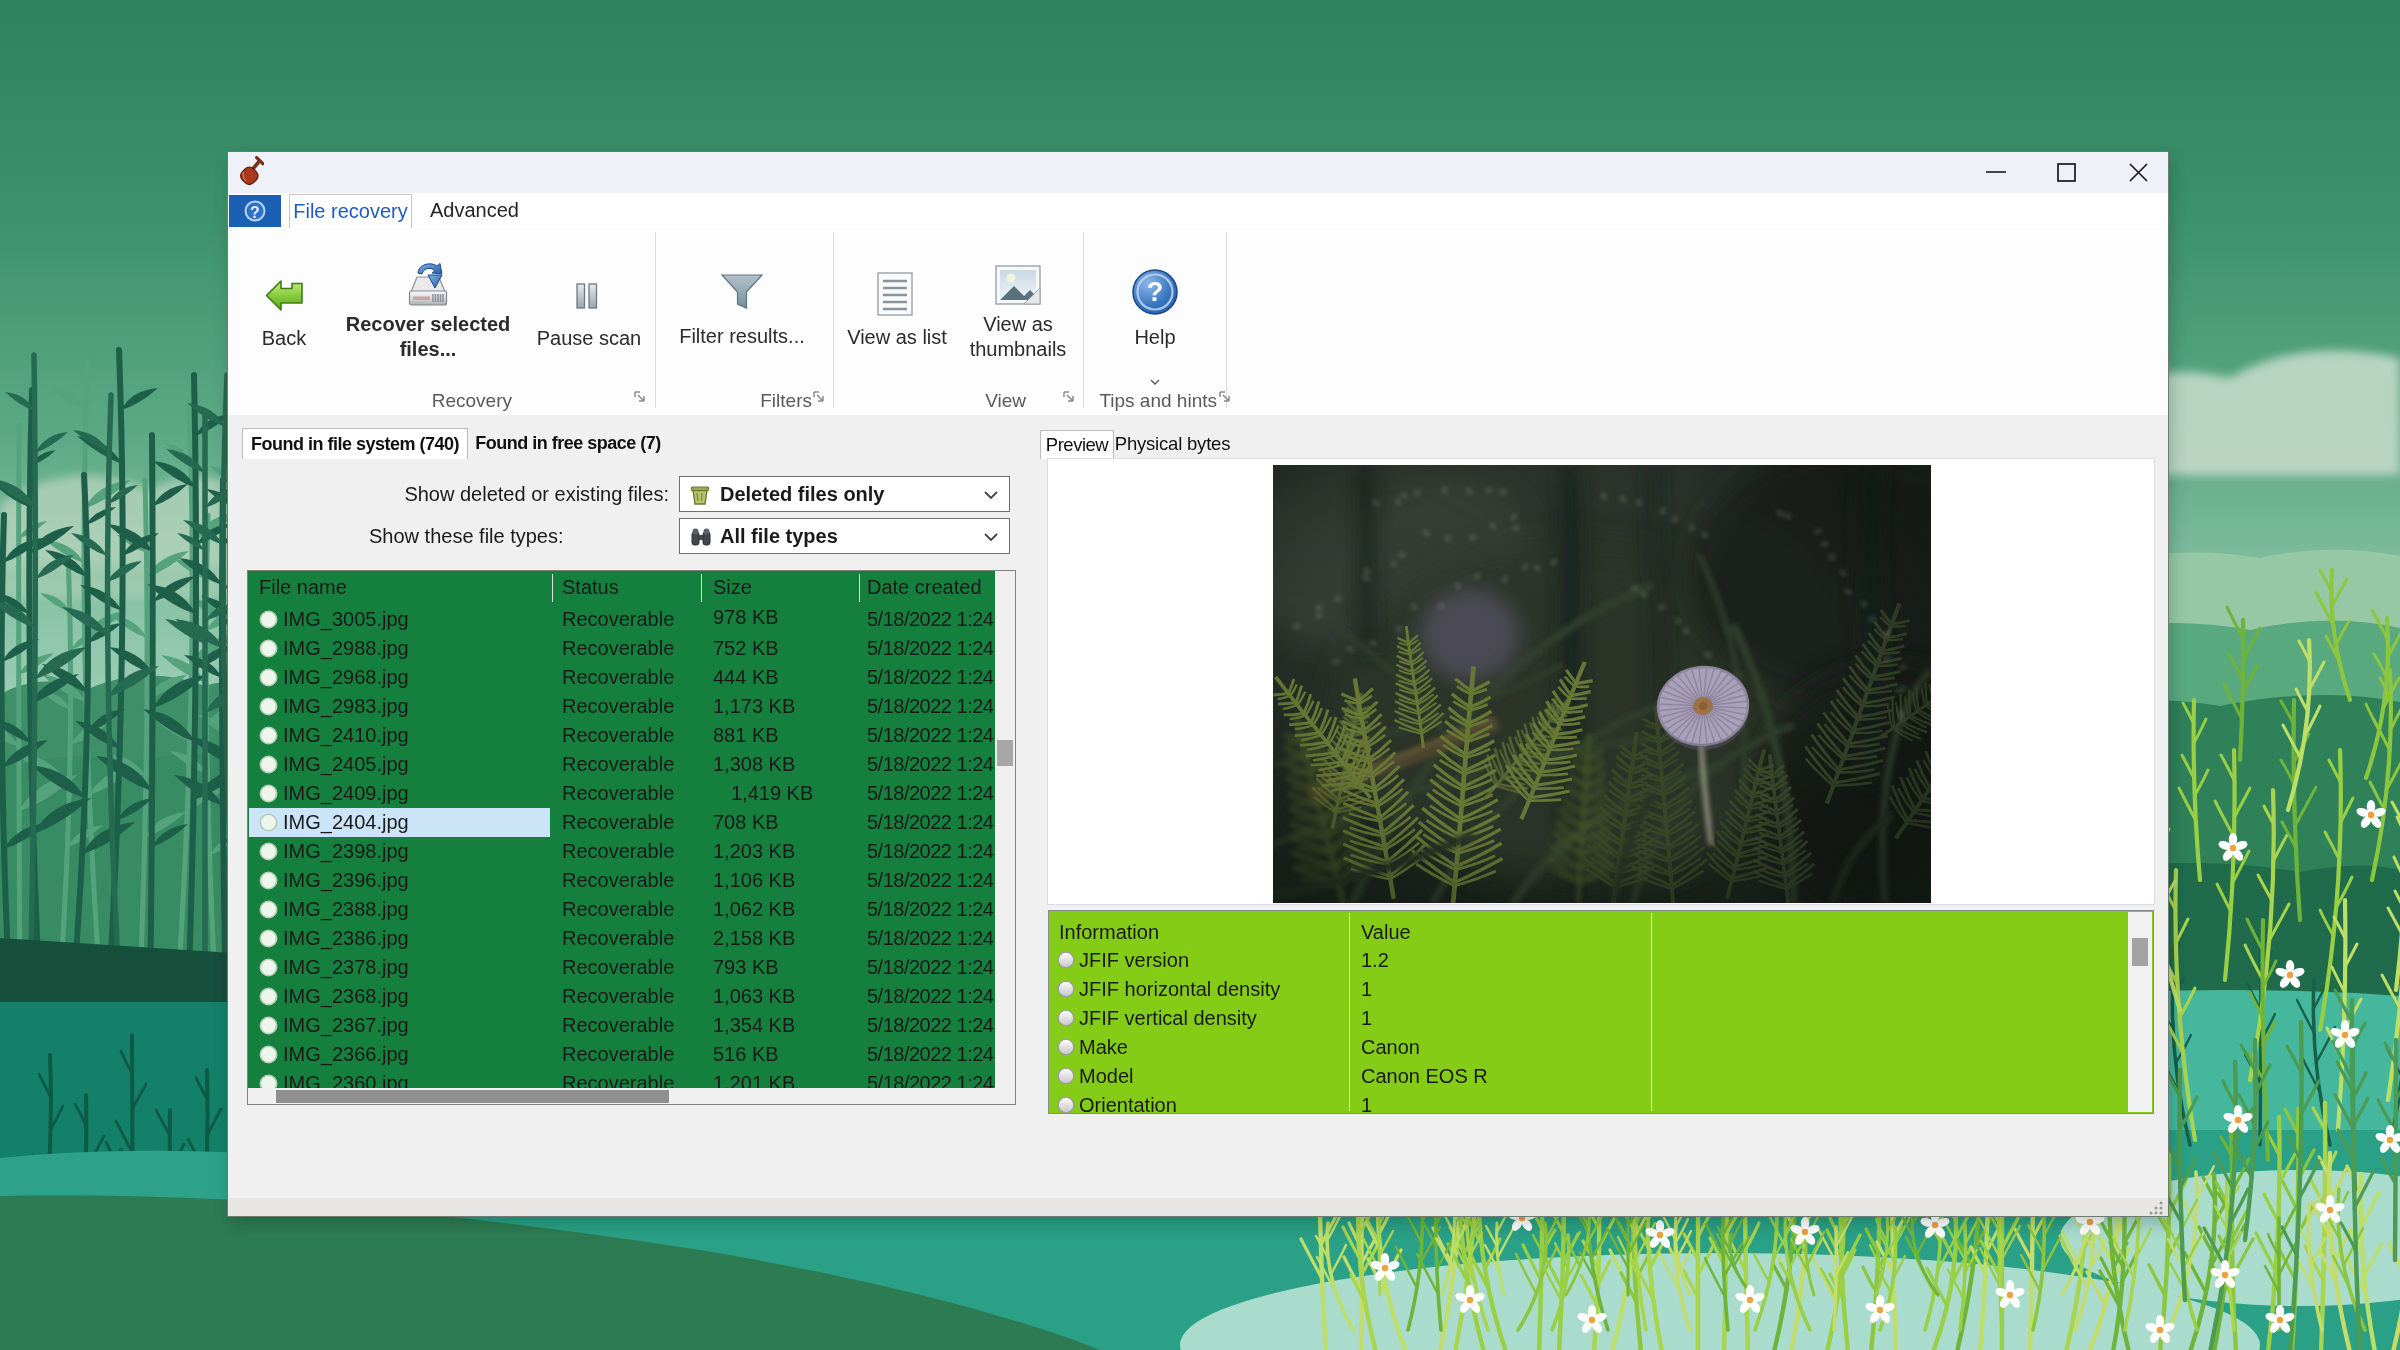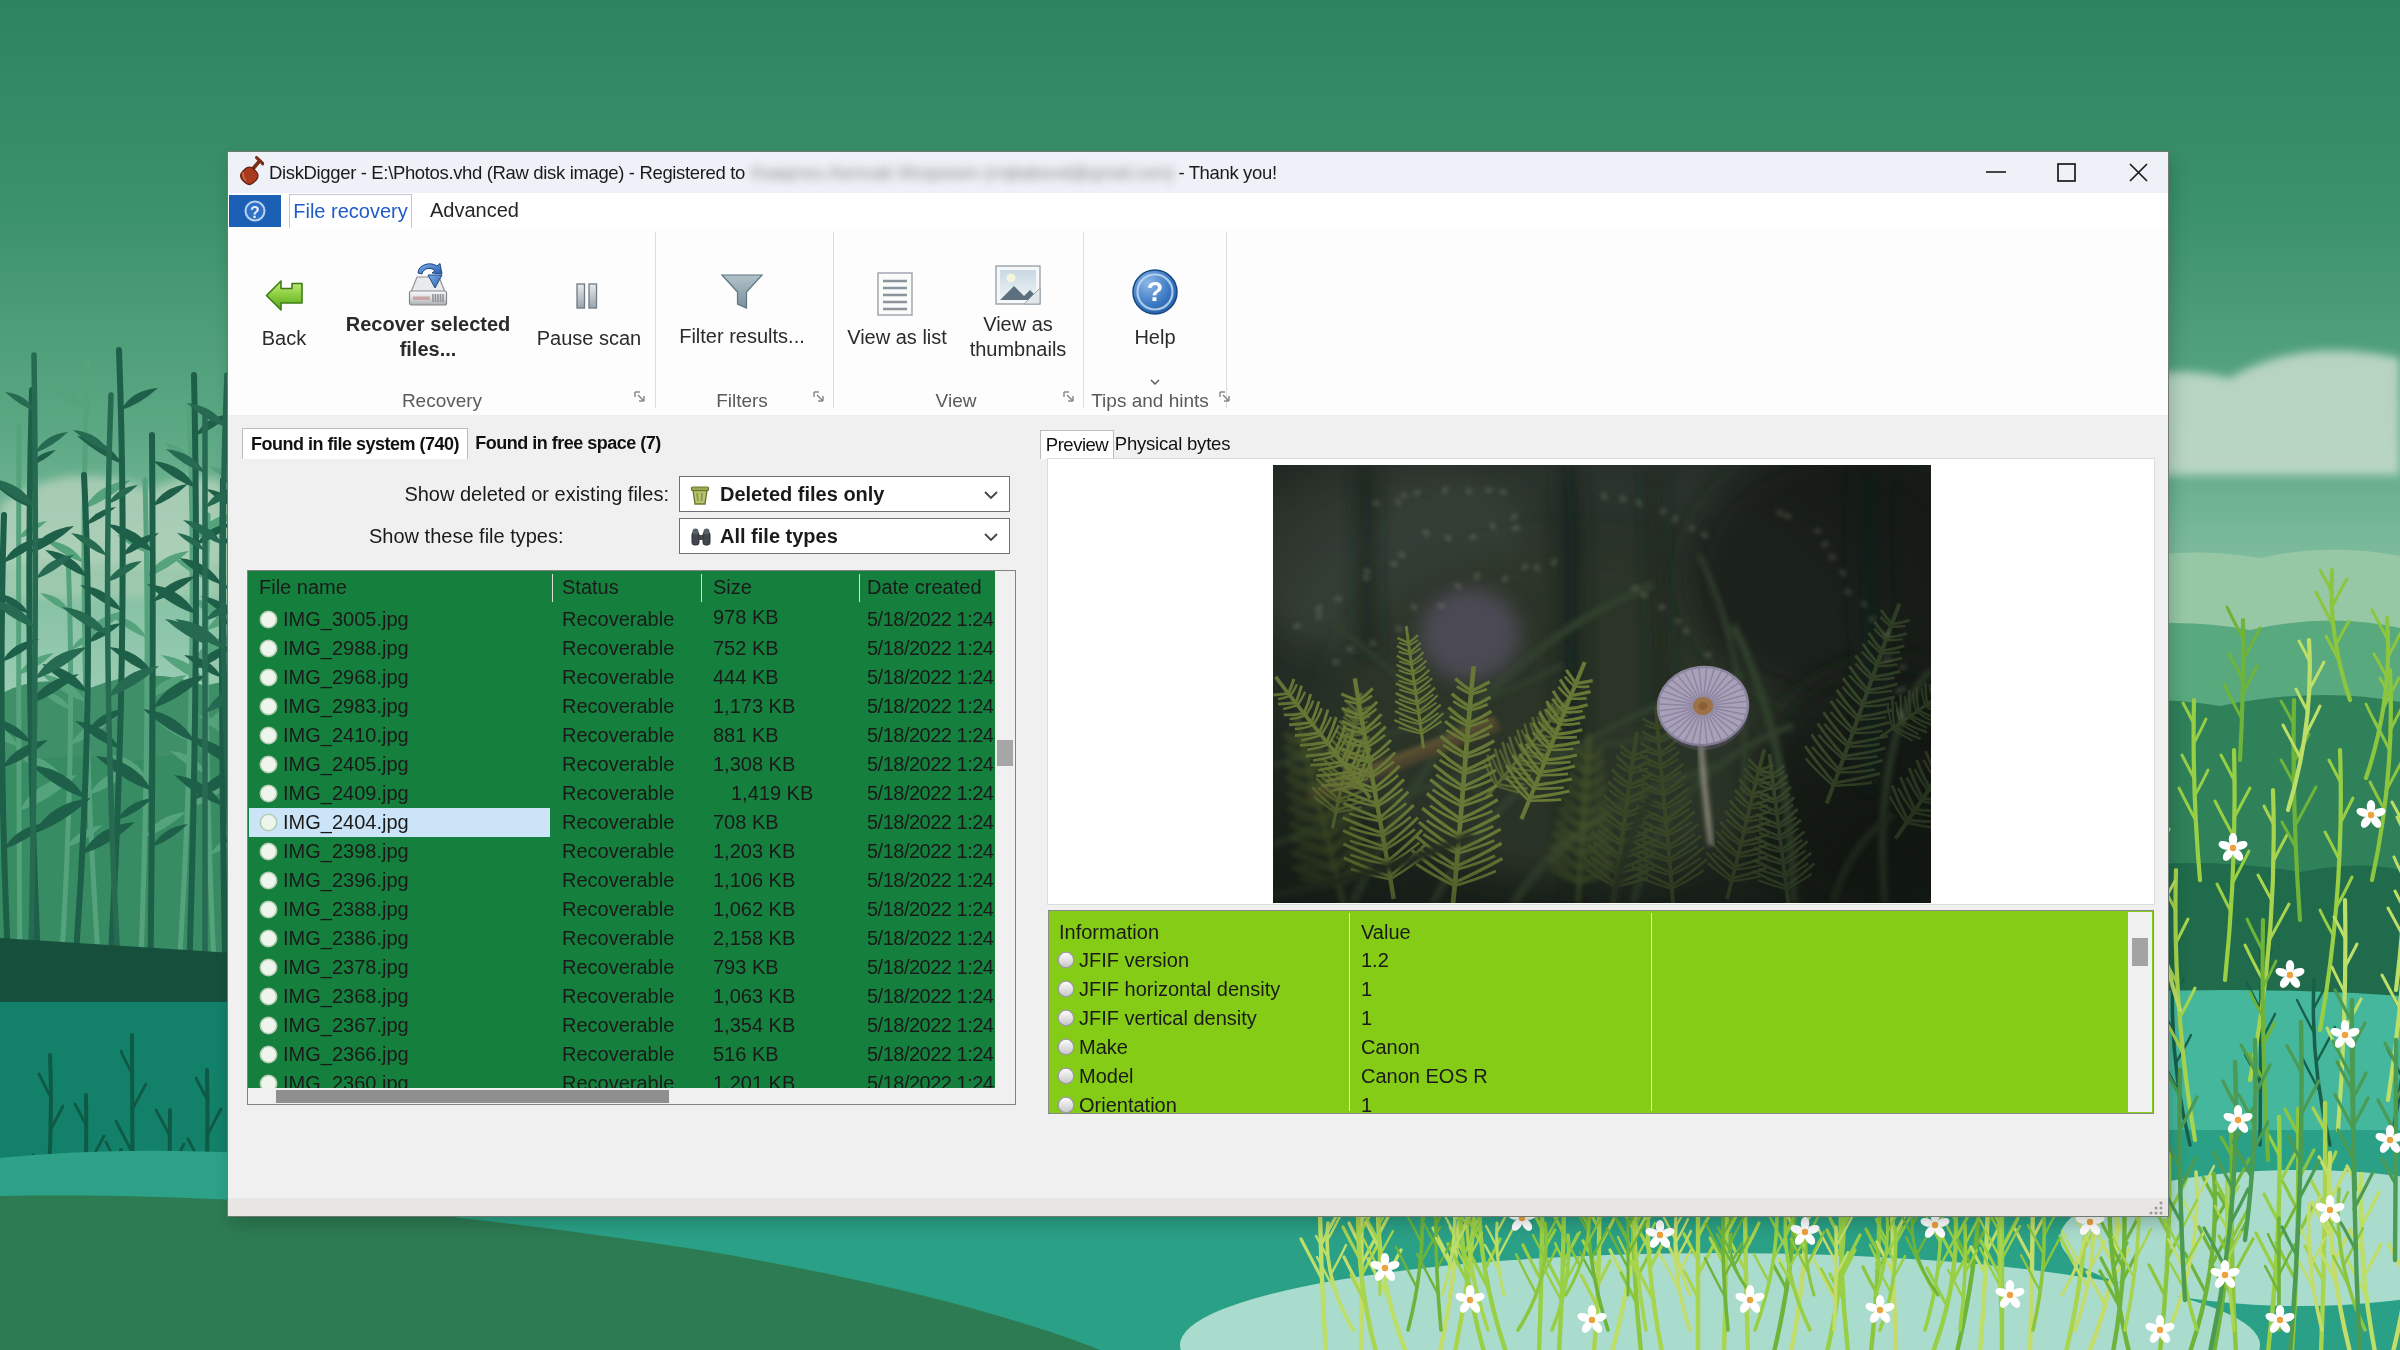"DiskDigger - E:\Photos.vhd (Raw disk" div.ab { html: <div>DiskDigger - E:\Photos.vhd (Raw disk image) - Registered to <span>Xsaqmxu Asmcab Wvqsswm (rrqbabsnd@qmsil.csm)</span> - Thank you!</div> -> none }
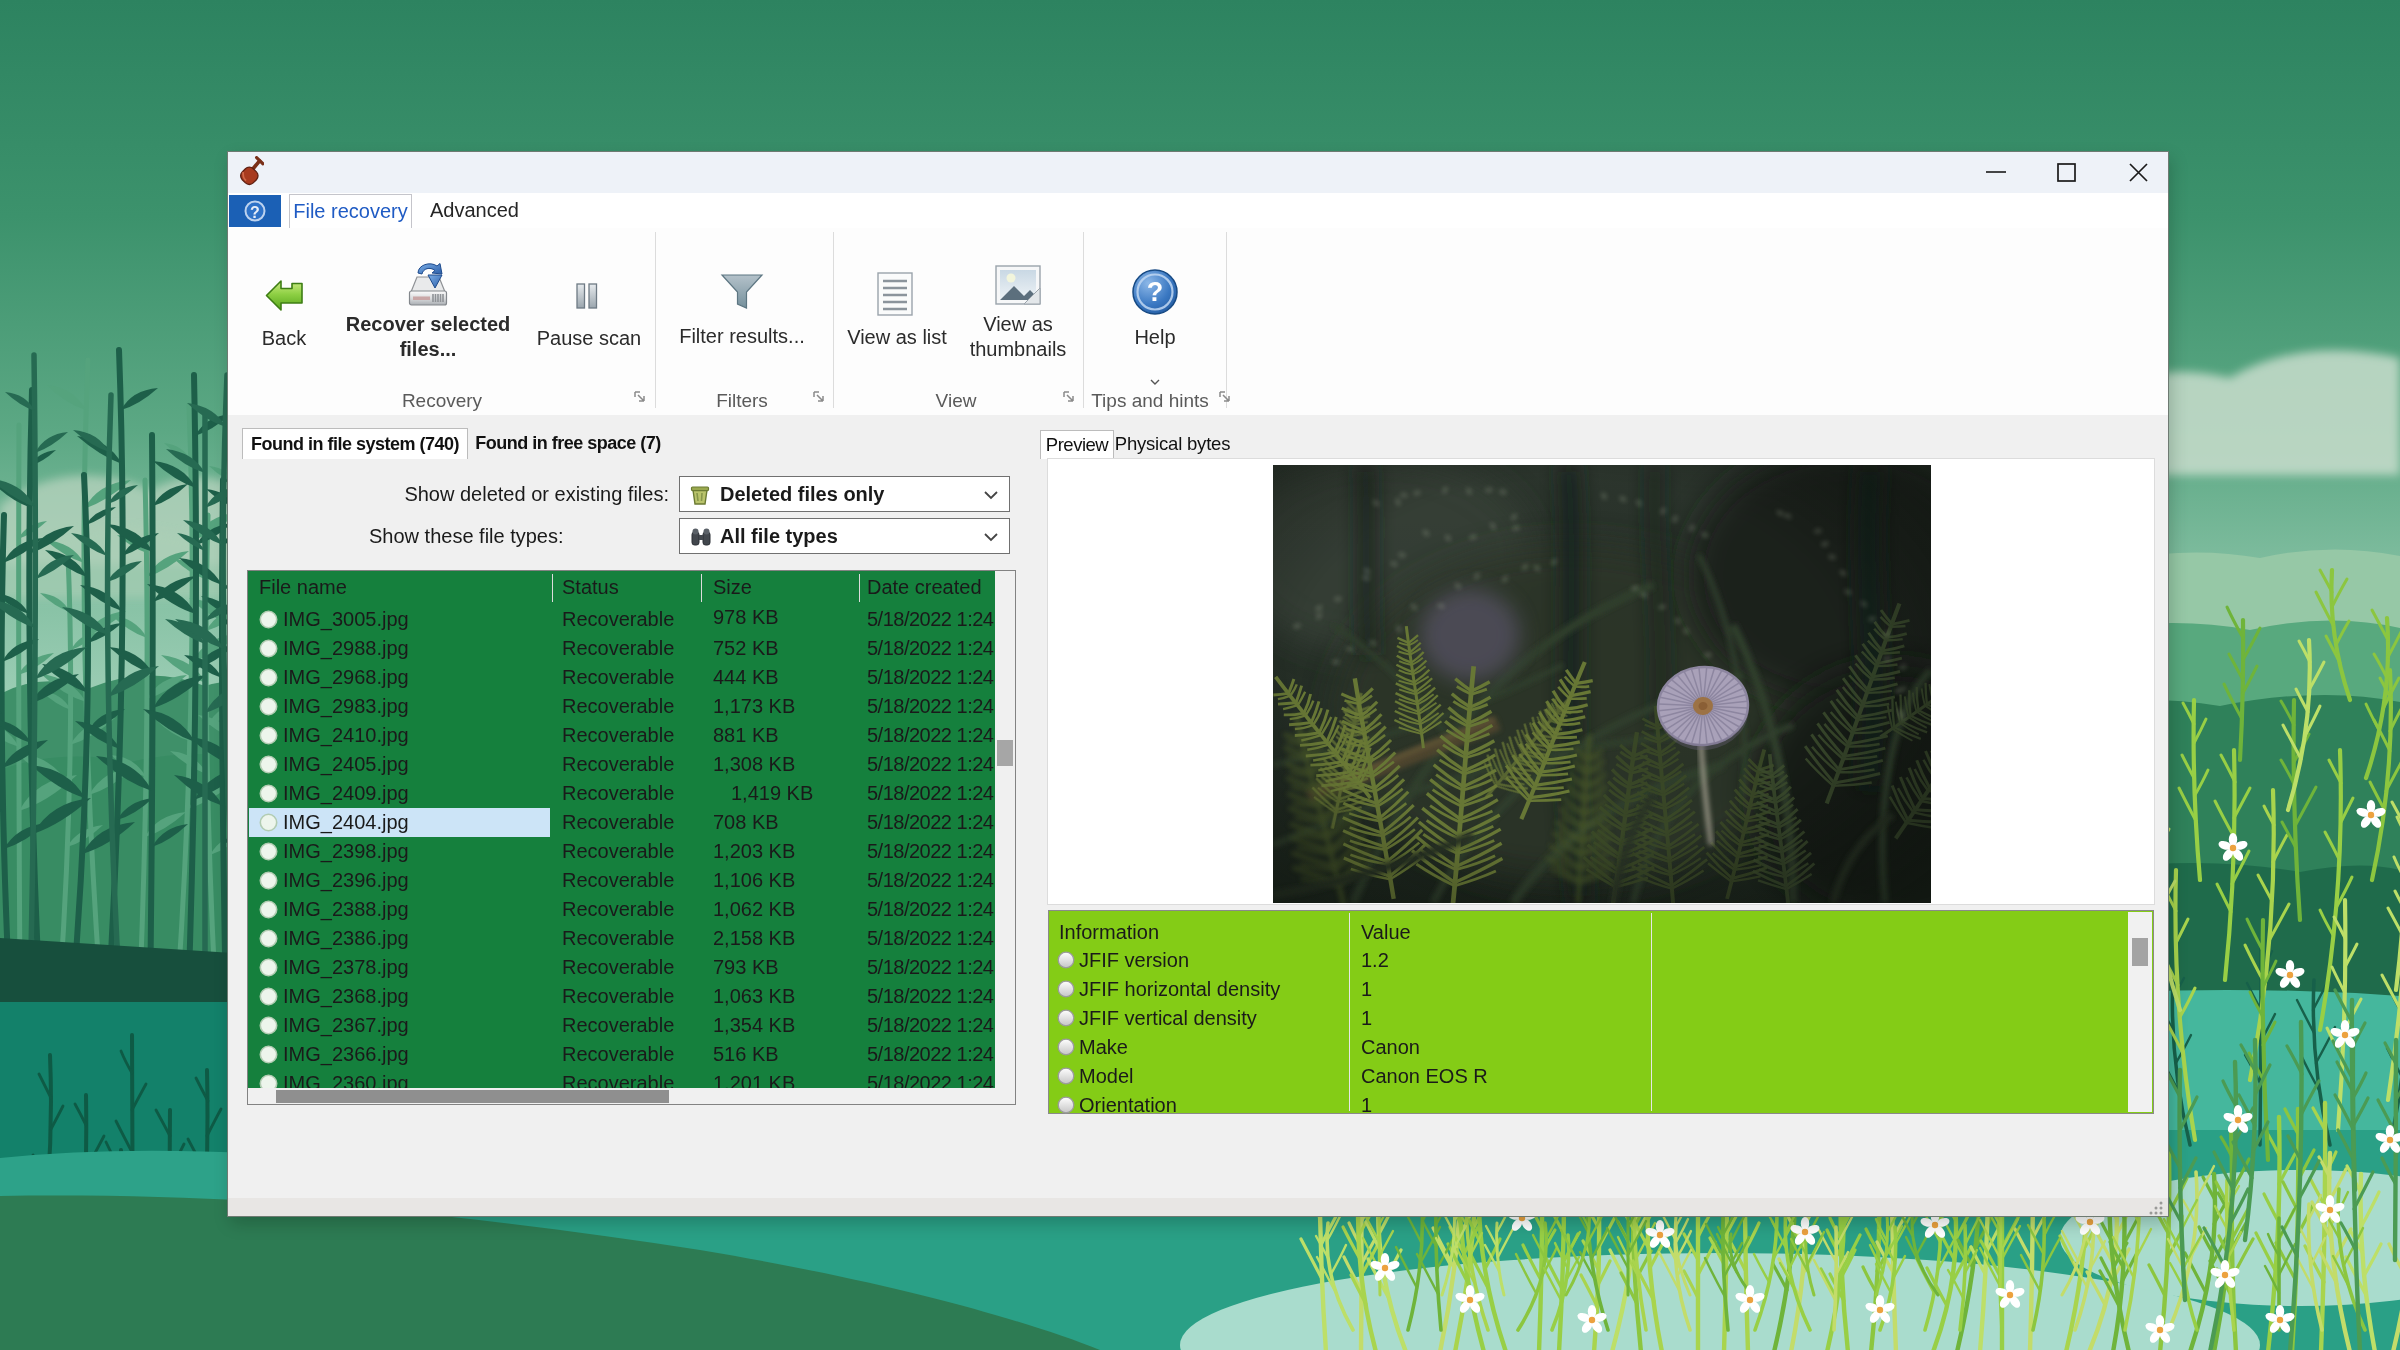"Recovery" .glabel { text-align: center -> right }
